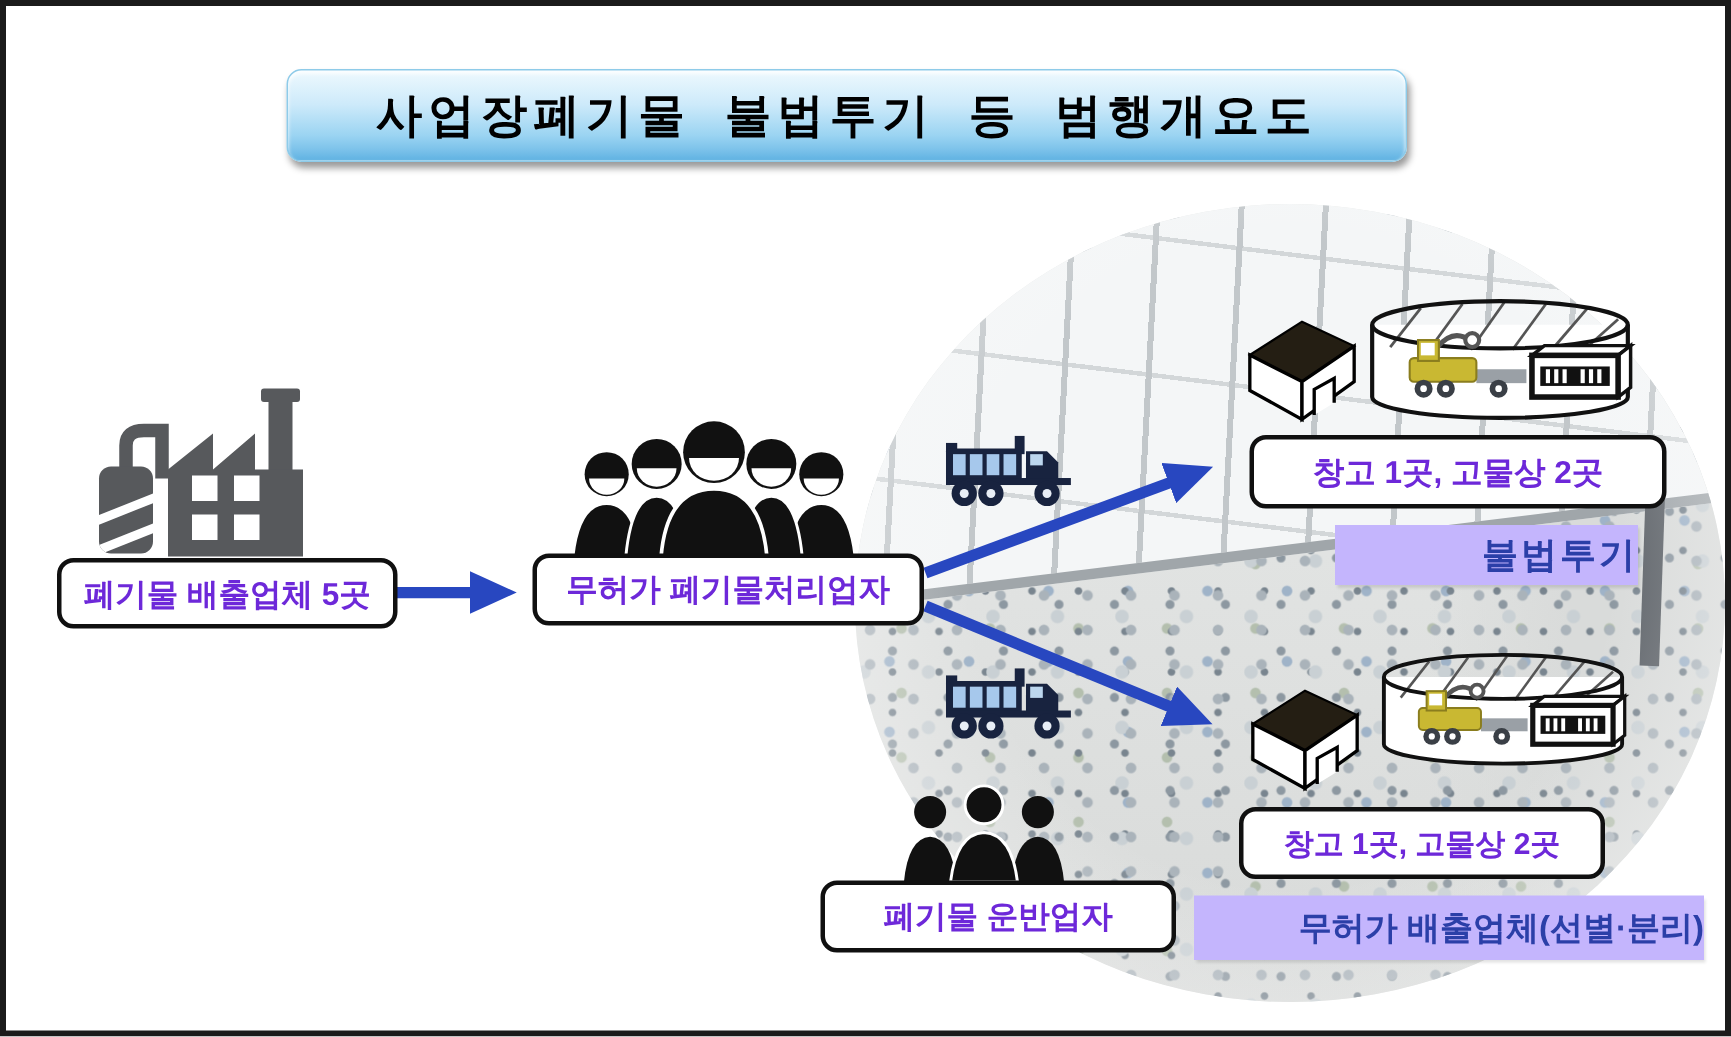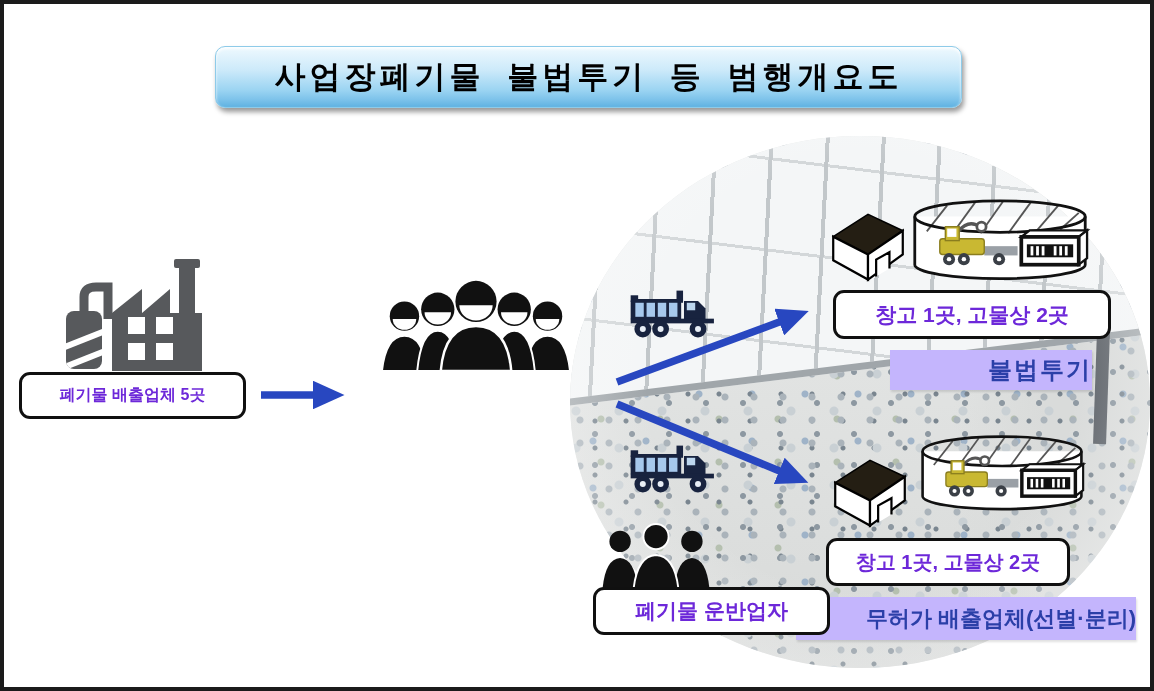"사업장폐기물 불법투기 등 범행개요도" #title-banner { margin-left: 24px -> none }
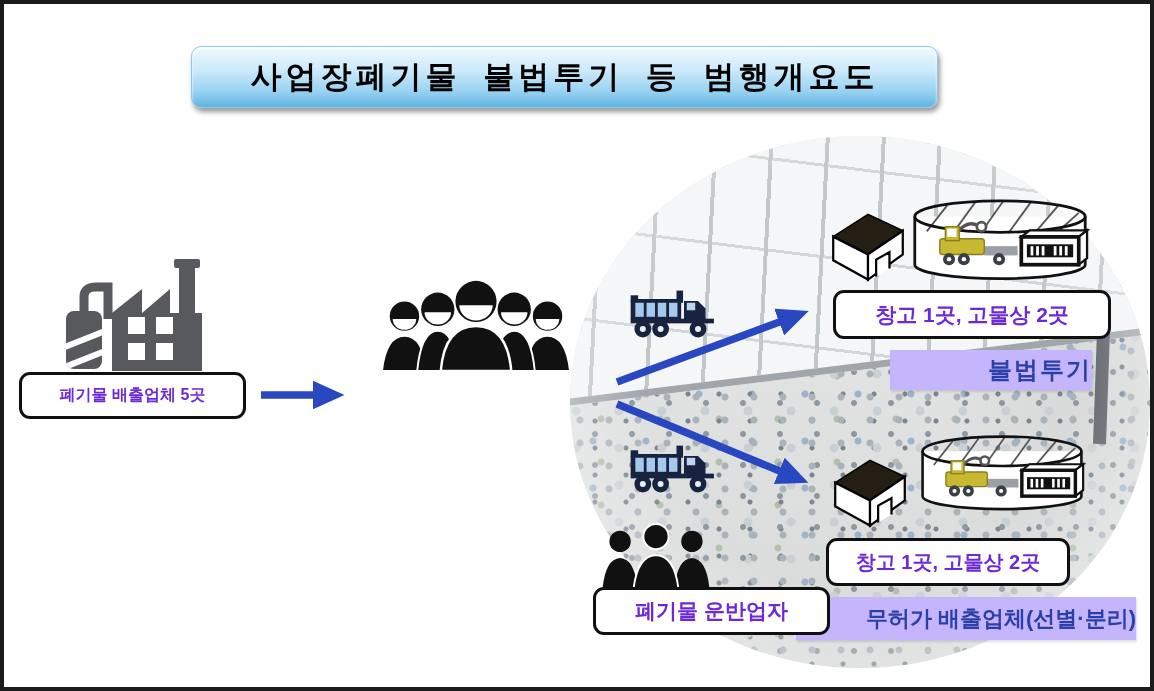"폐기물 배출업체 5곳" #label-source { font-size: 16px -> 21px; left: 15px -> 34px }
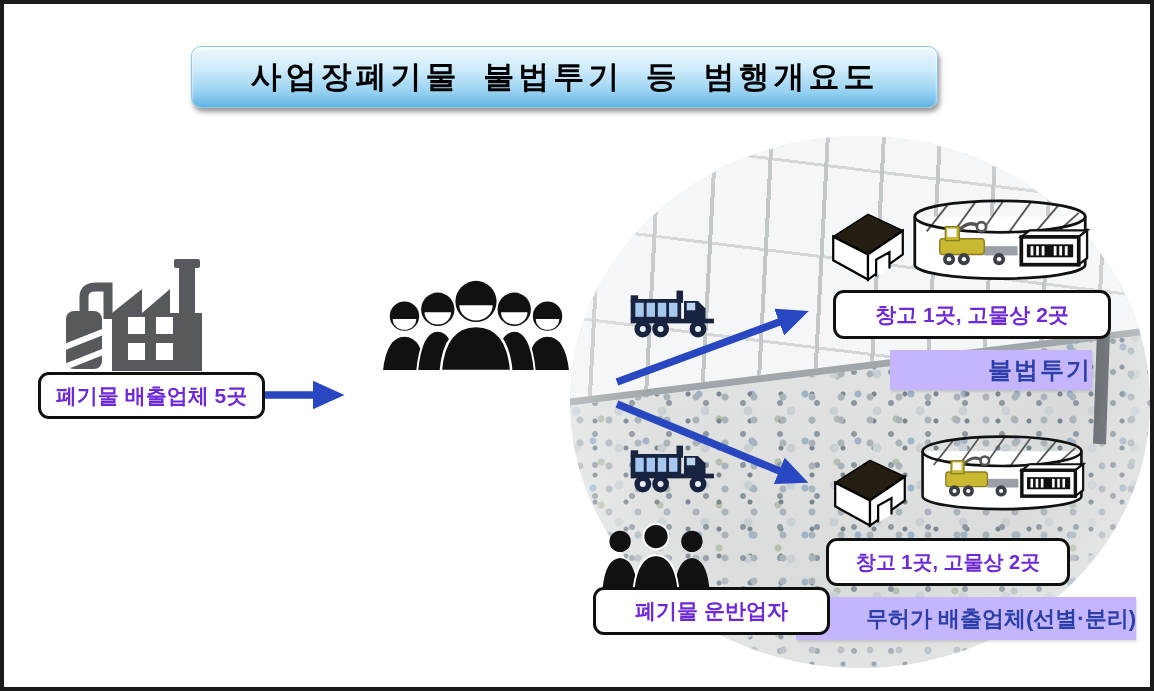"무허가 폐기물처리업자" div.nbox { html: none -> <div> <span>무허가 폐기물처리업자</span> </div> }
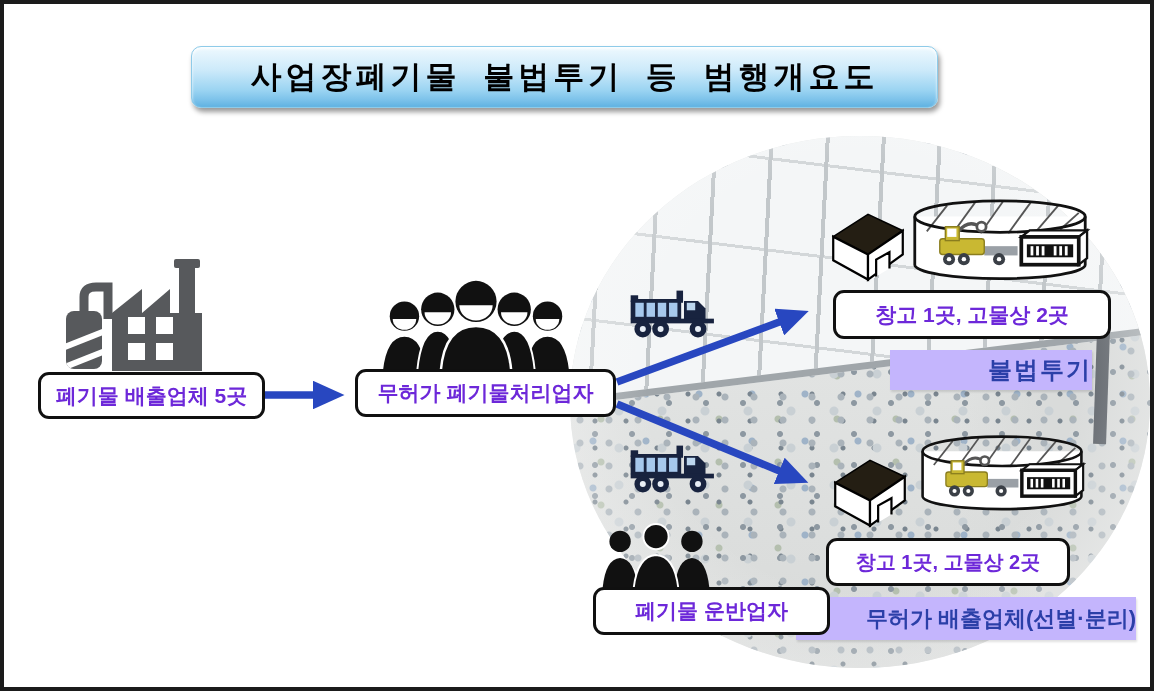"폐기물 운반업자" #label-transporter { margin-left: 46px -> none }
